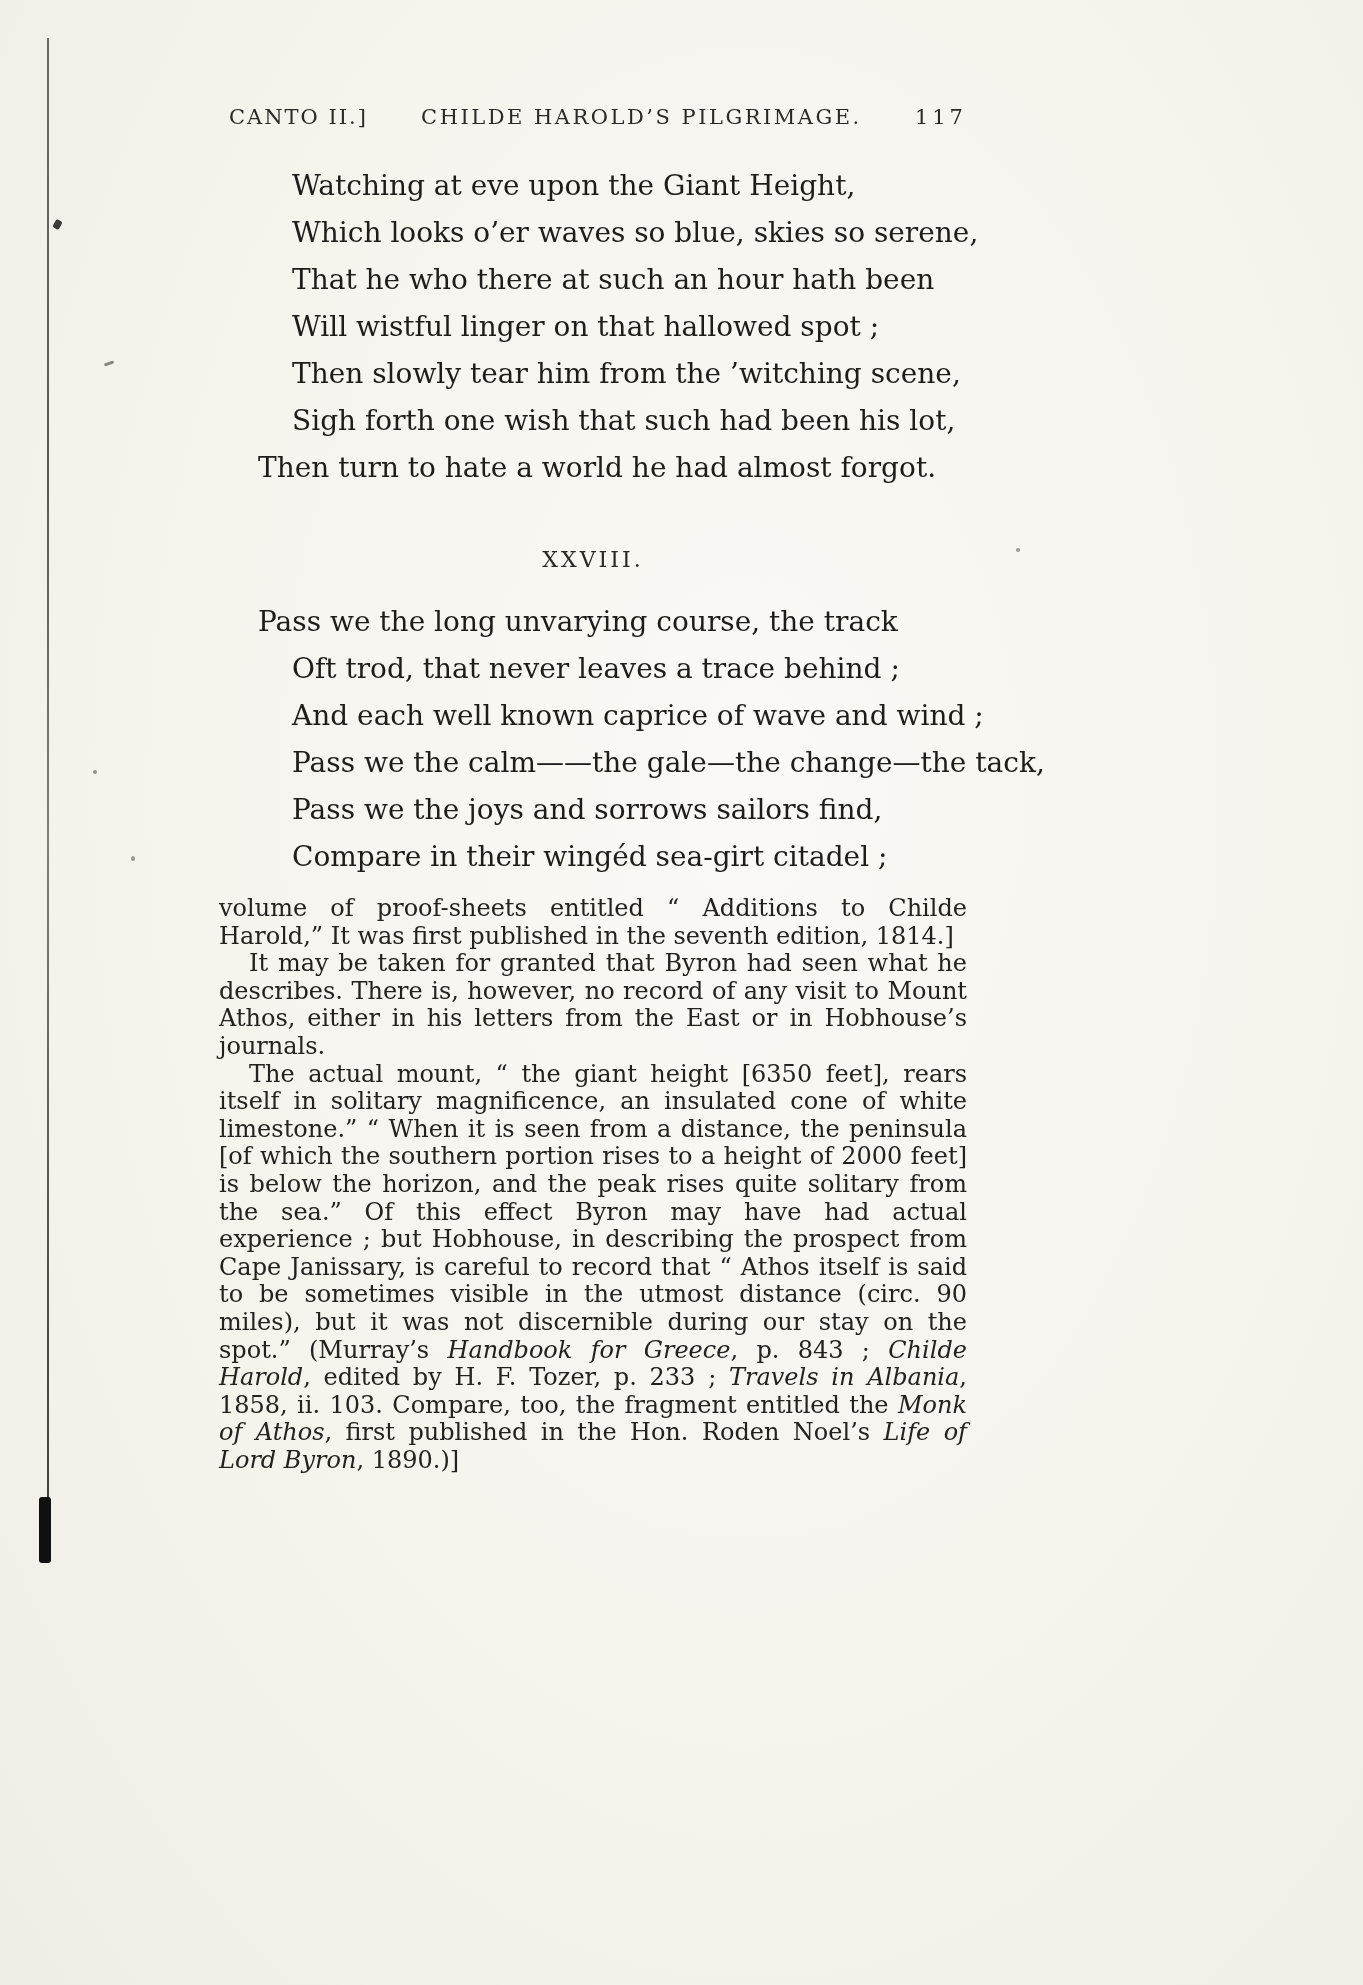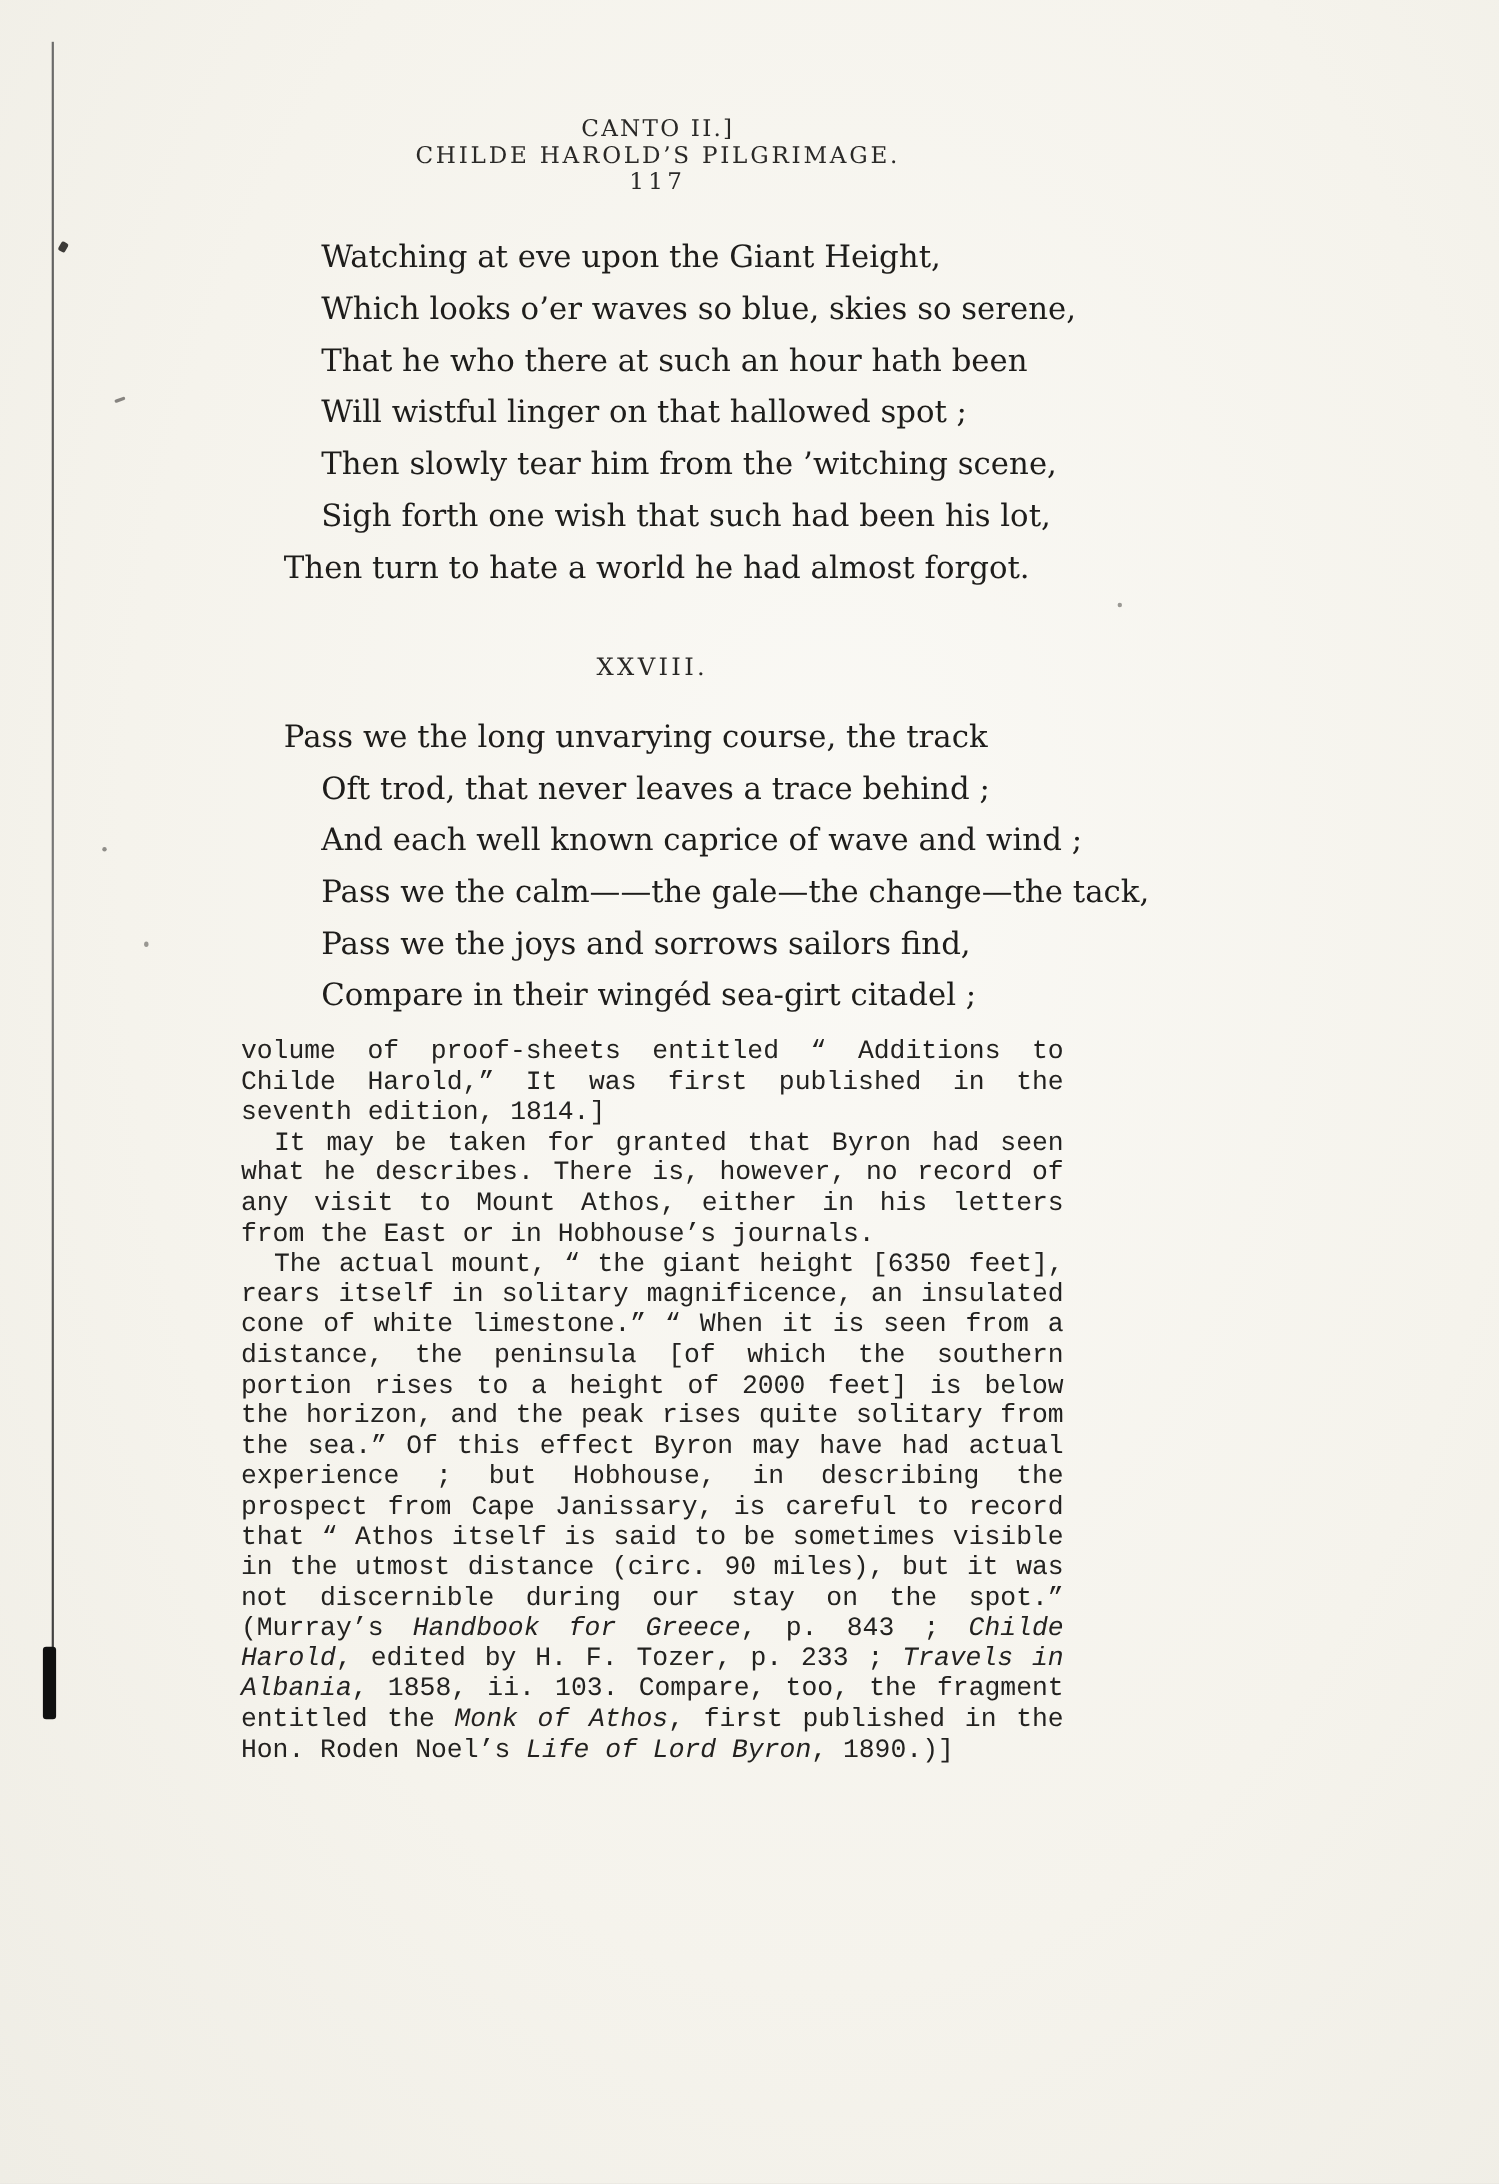"CANTO II.]" .running-head { align-items: center -> flex-start; flex-direction: column -> none }
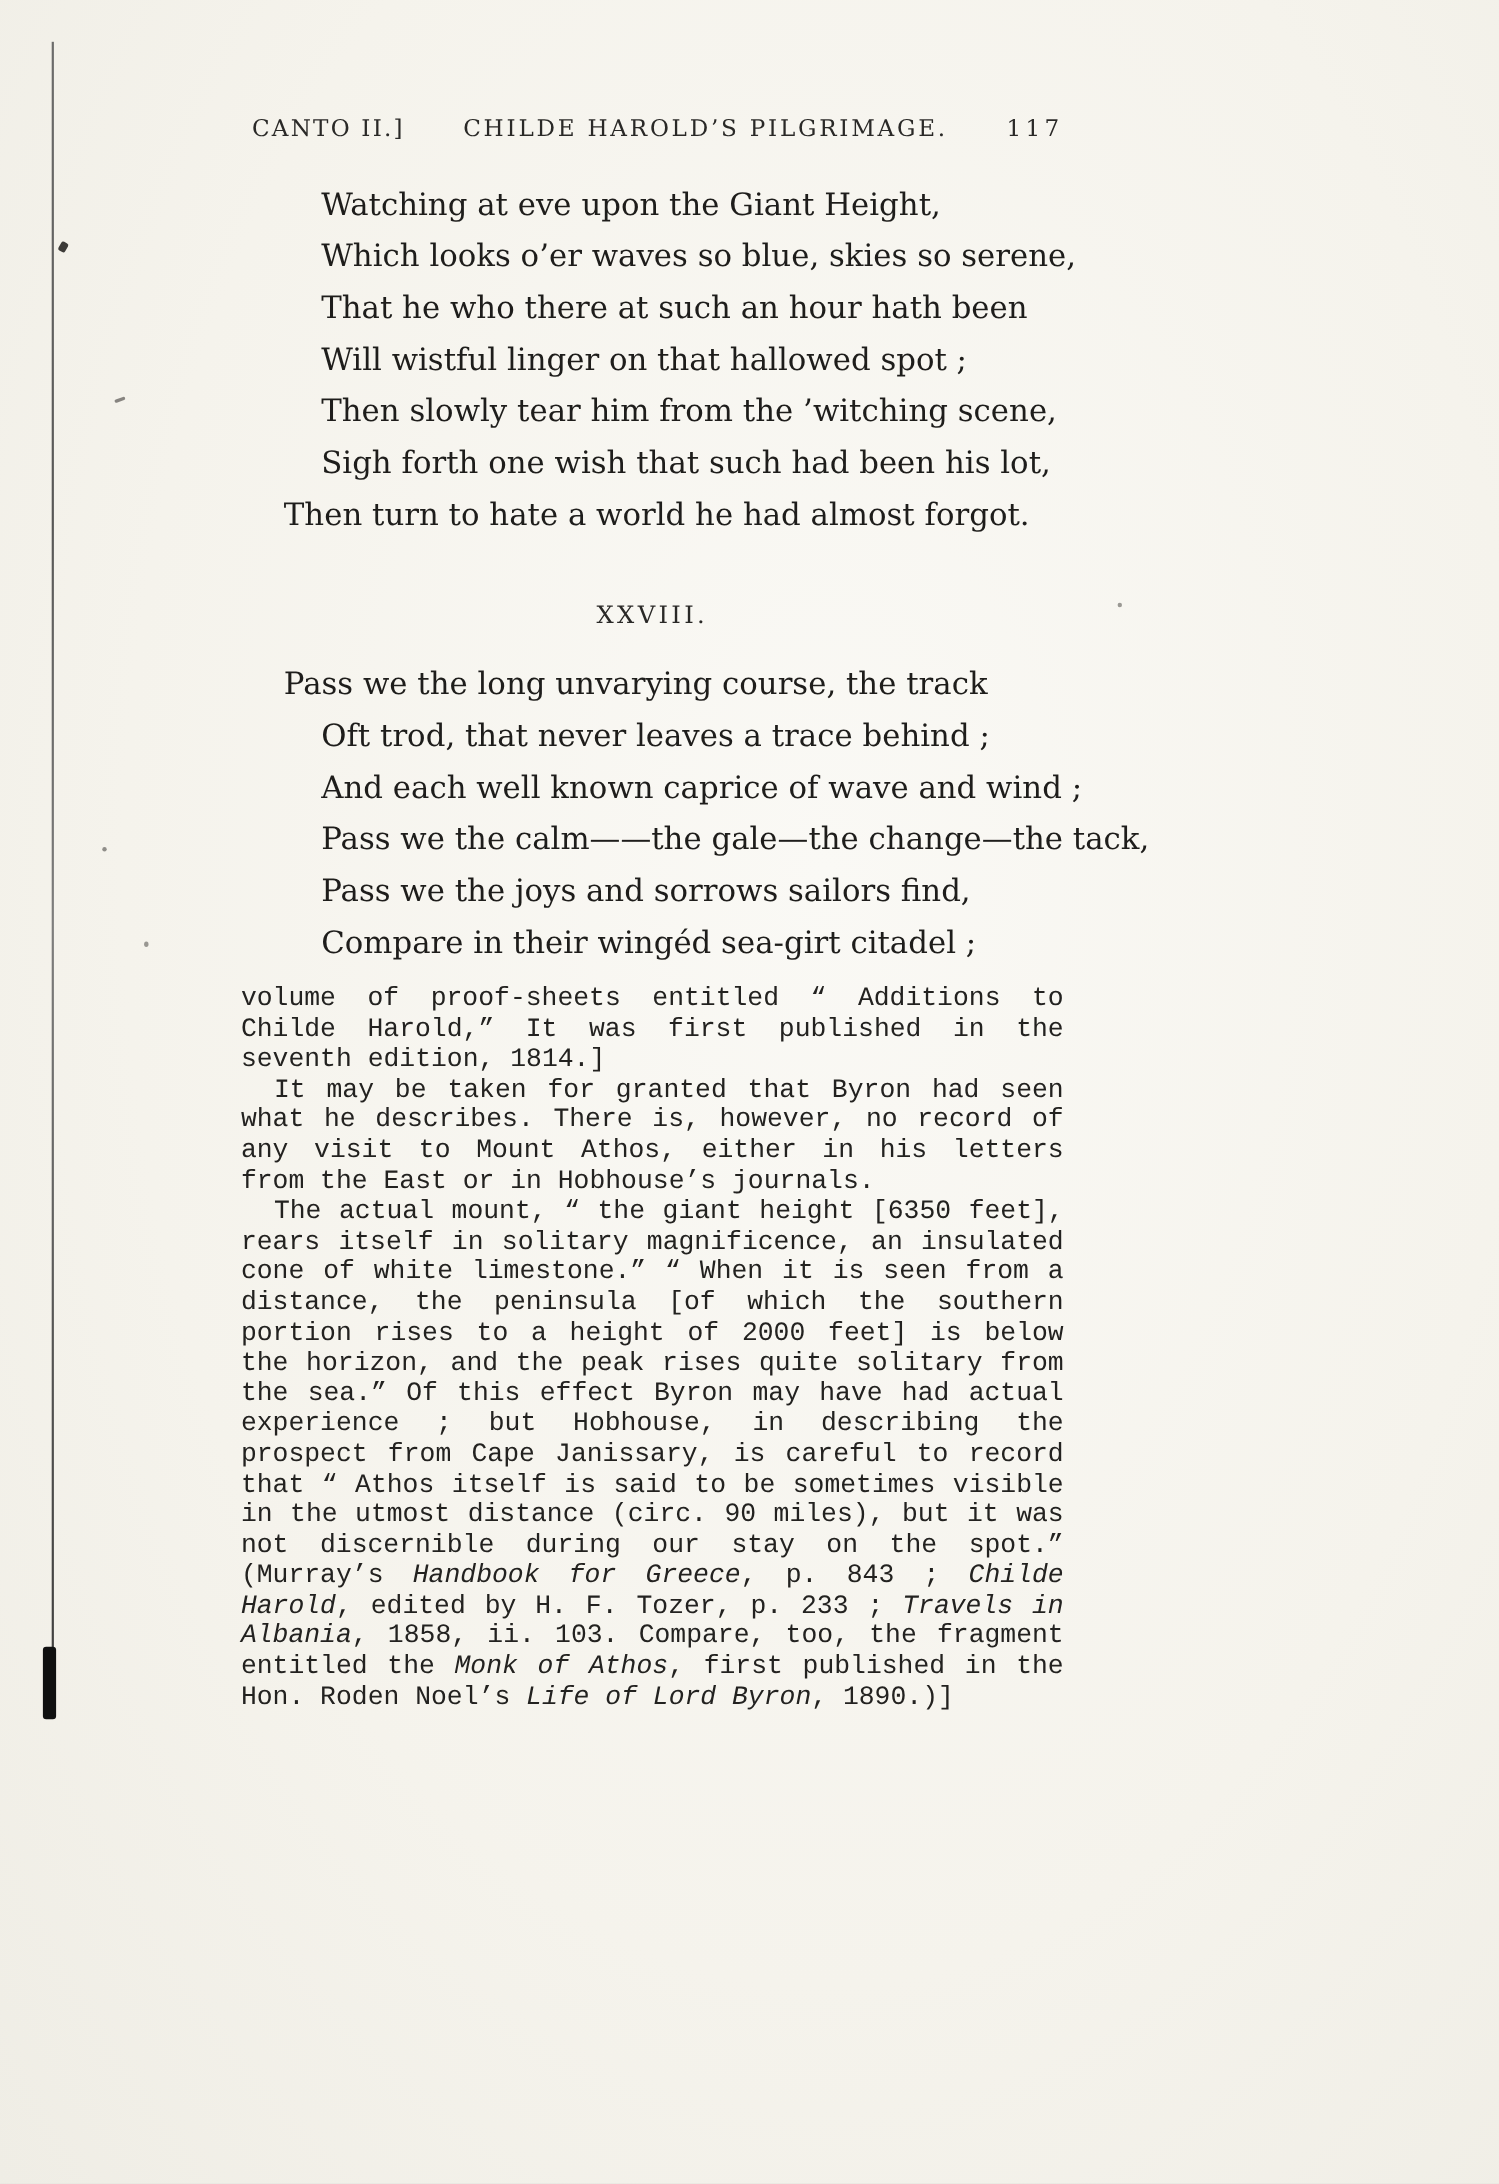"volume of proof-sheets entitled “" .footnote { font-family: Liberation Mono, monospace -> none }
